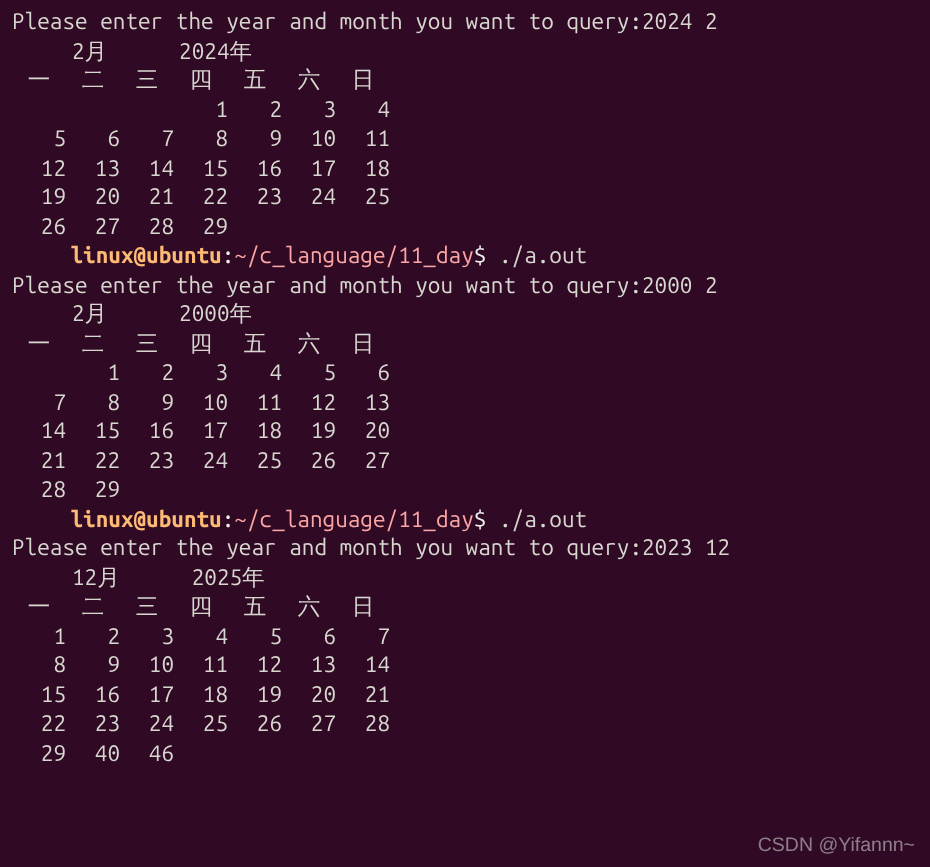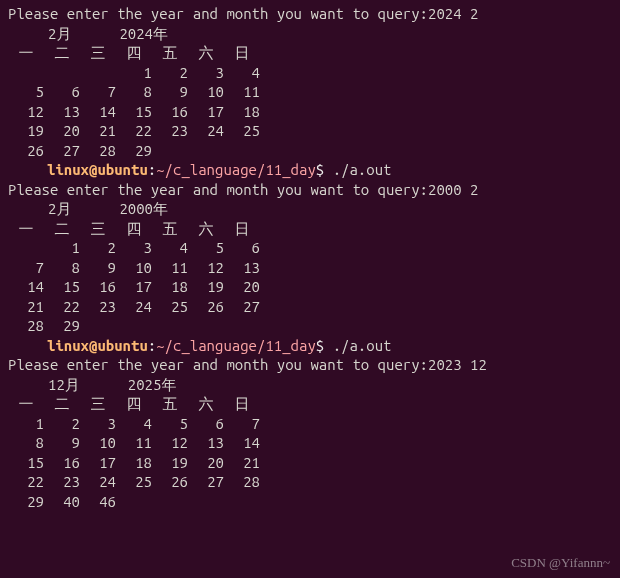"CSDN @Yifannn~" .wm { font-family: Liberation Serif, serif -> Liberation Sans, sans-serif }
